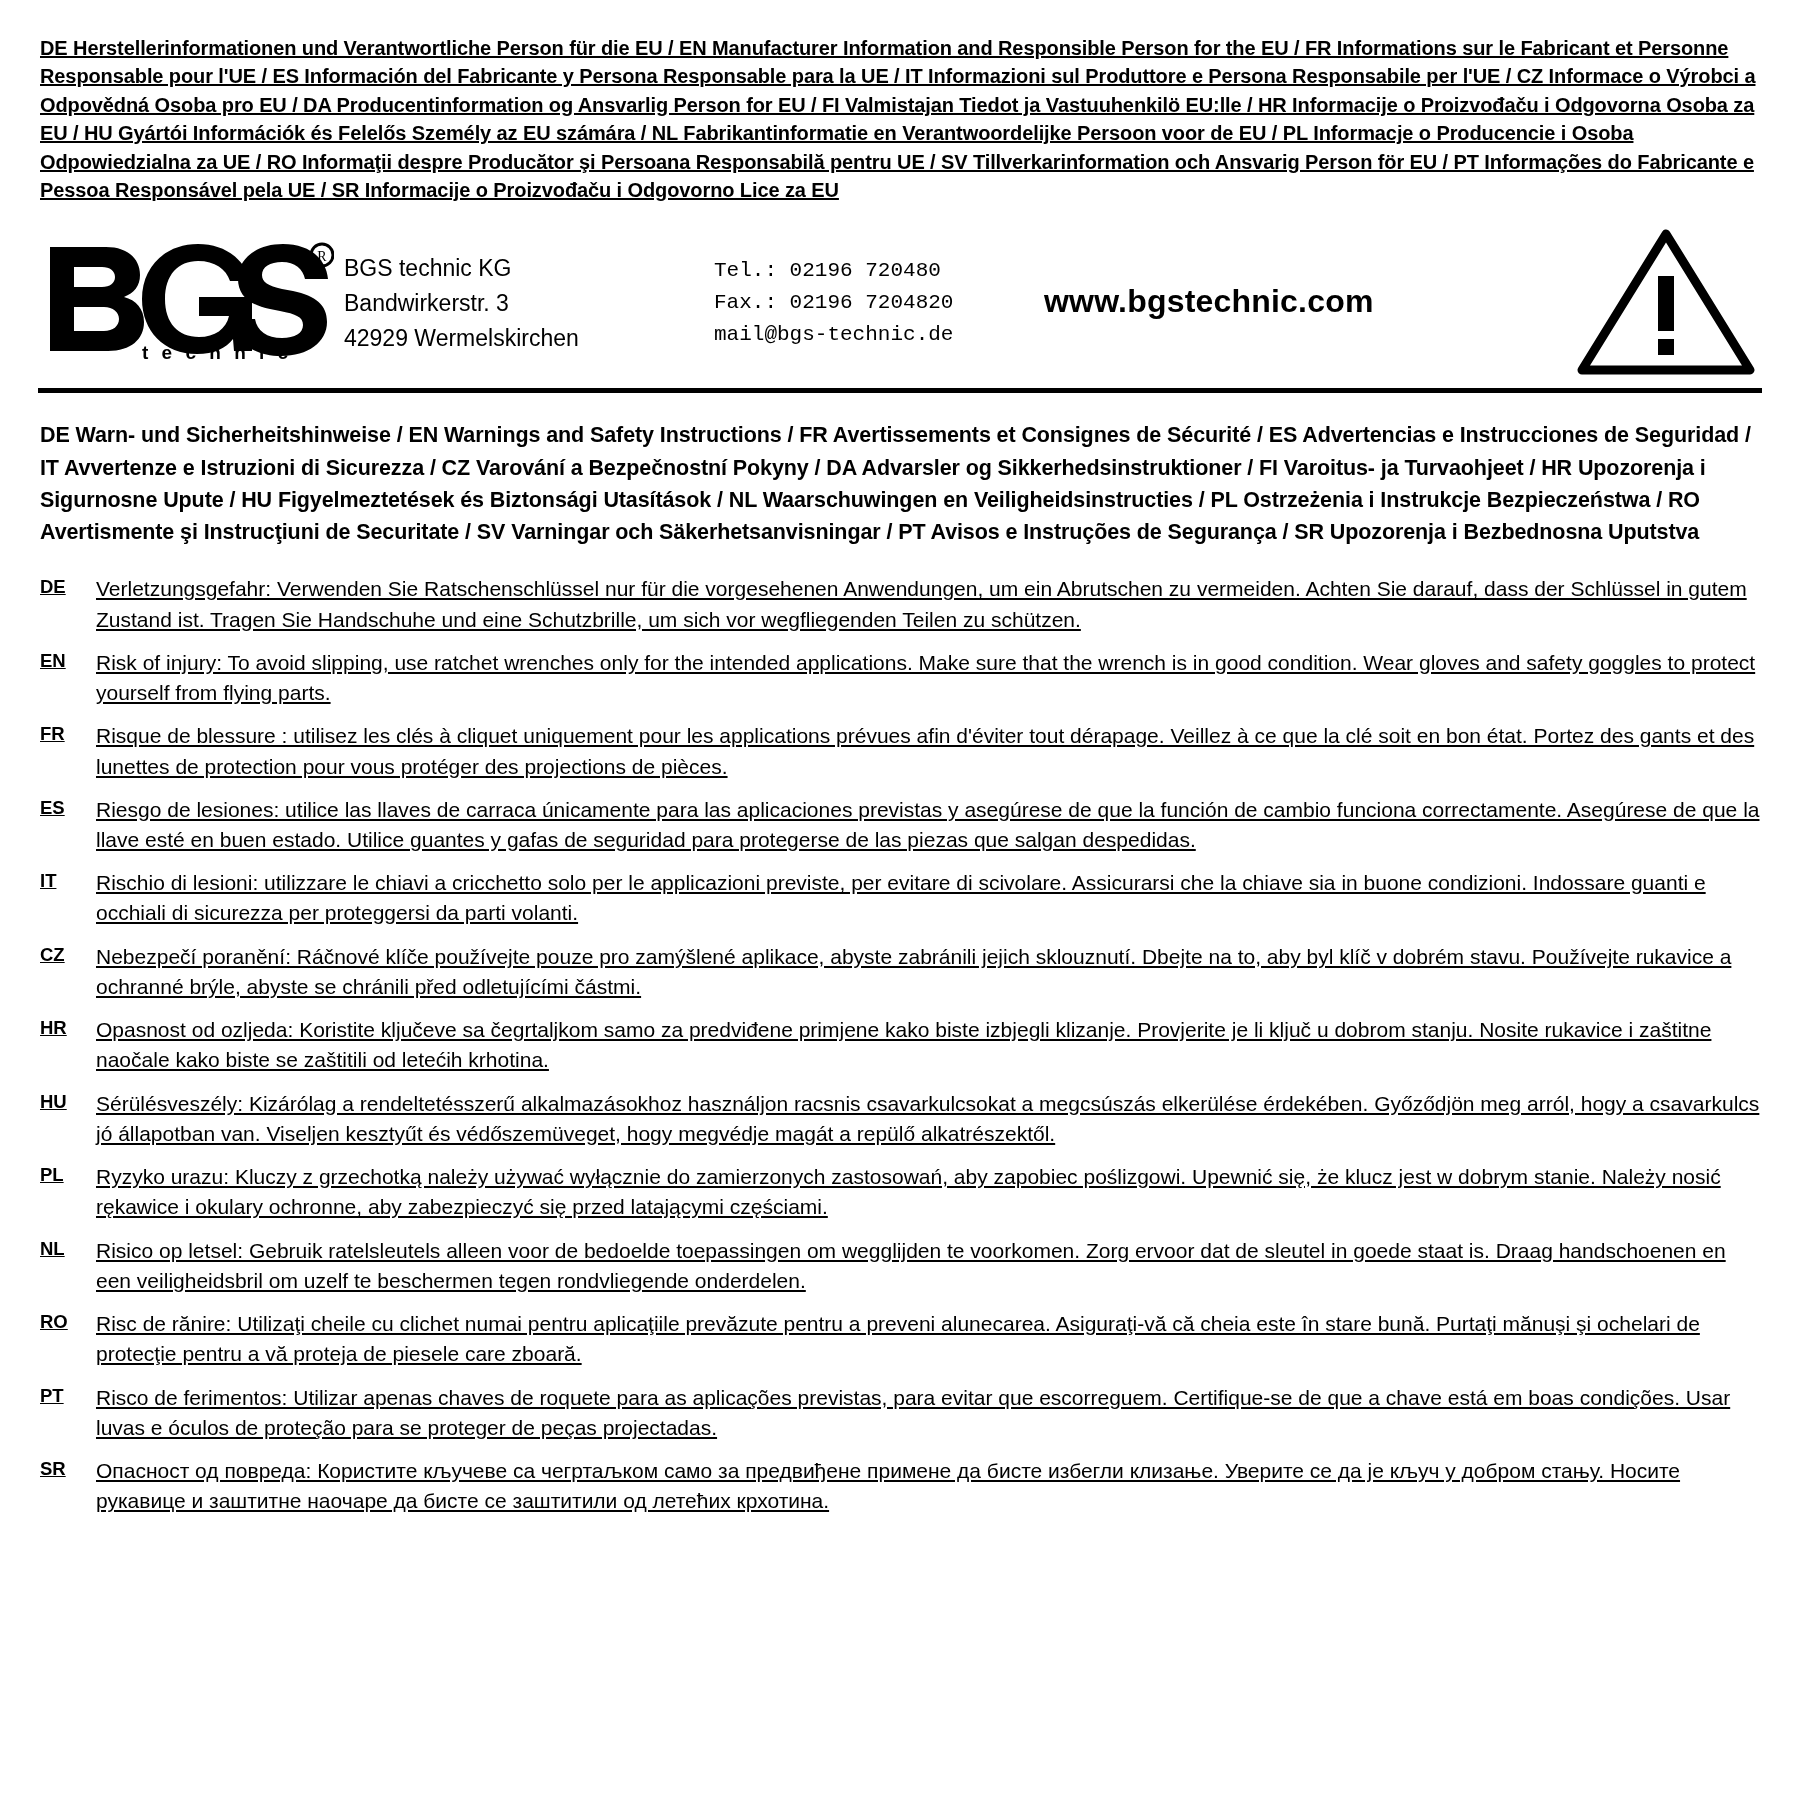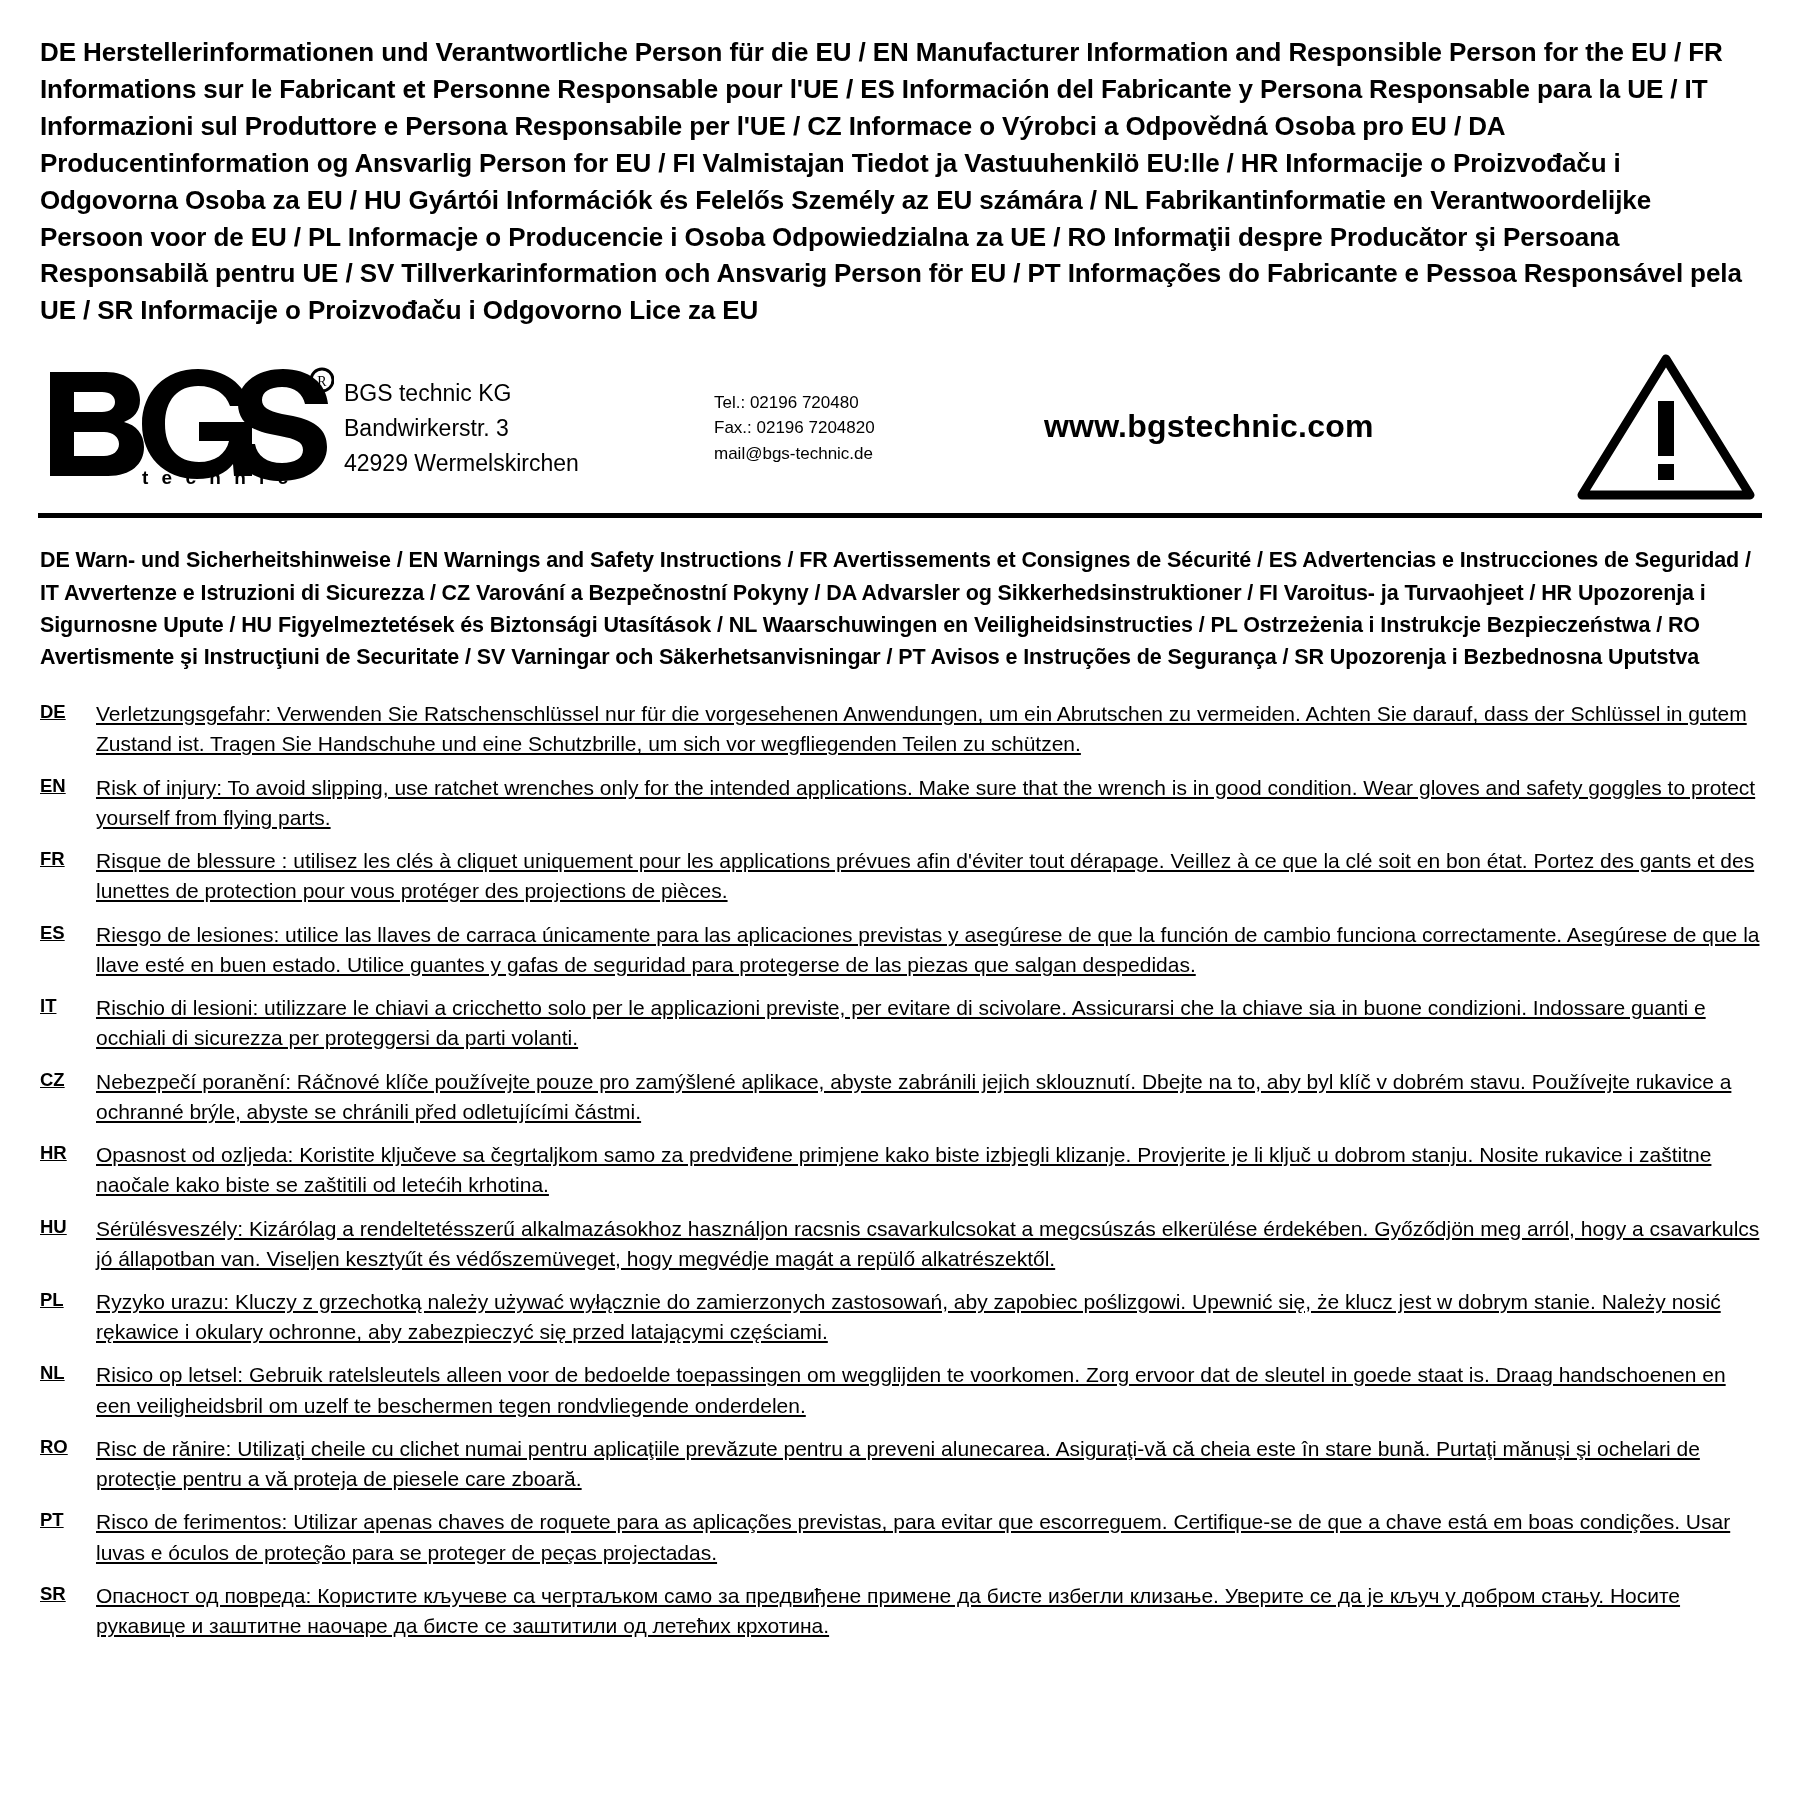"DE Herstellerinformationen und" .manu-header { font-size: 26px -> 20px; text-decoration: none -> underline }
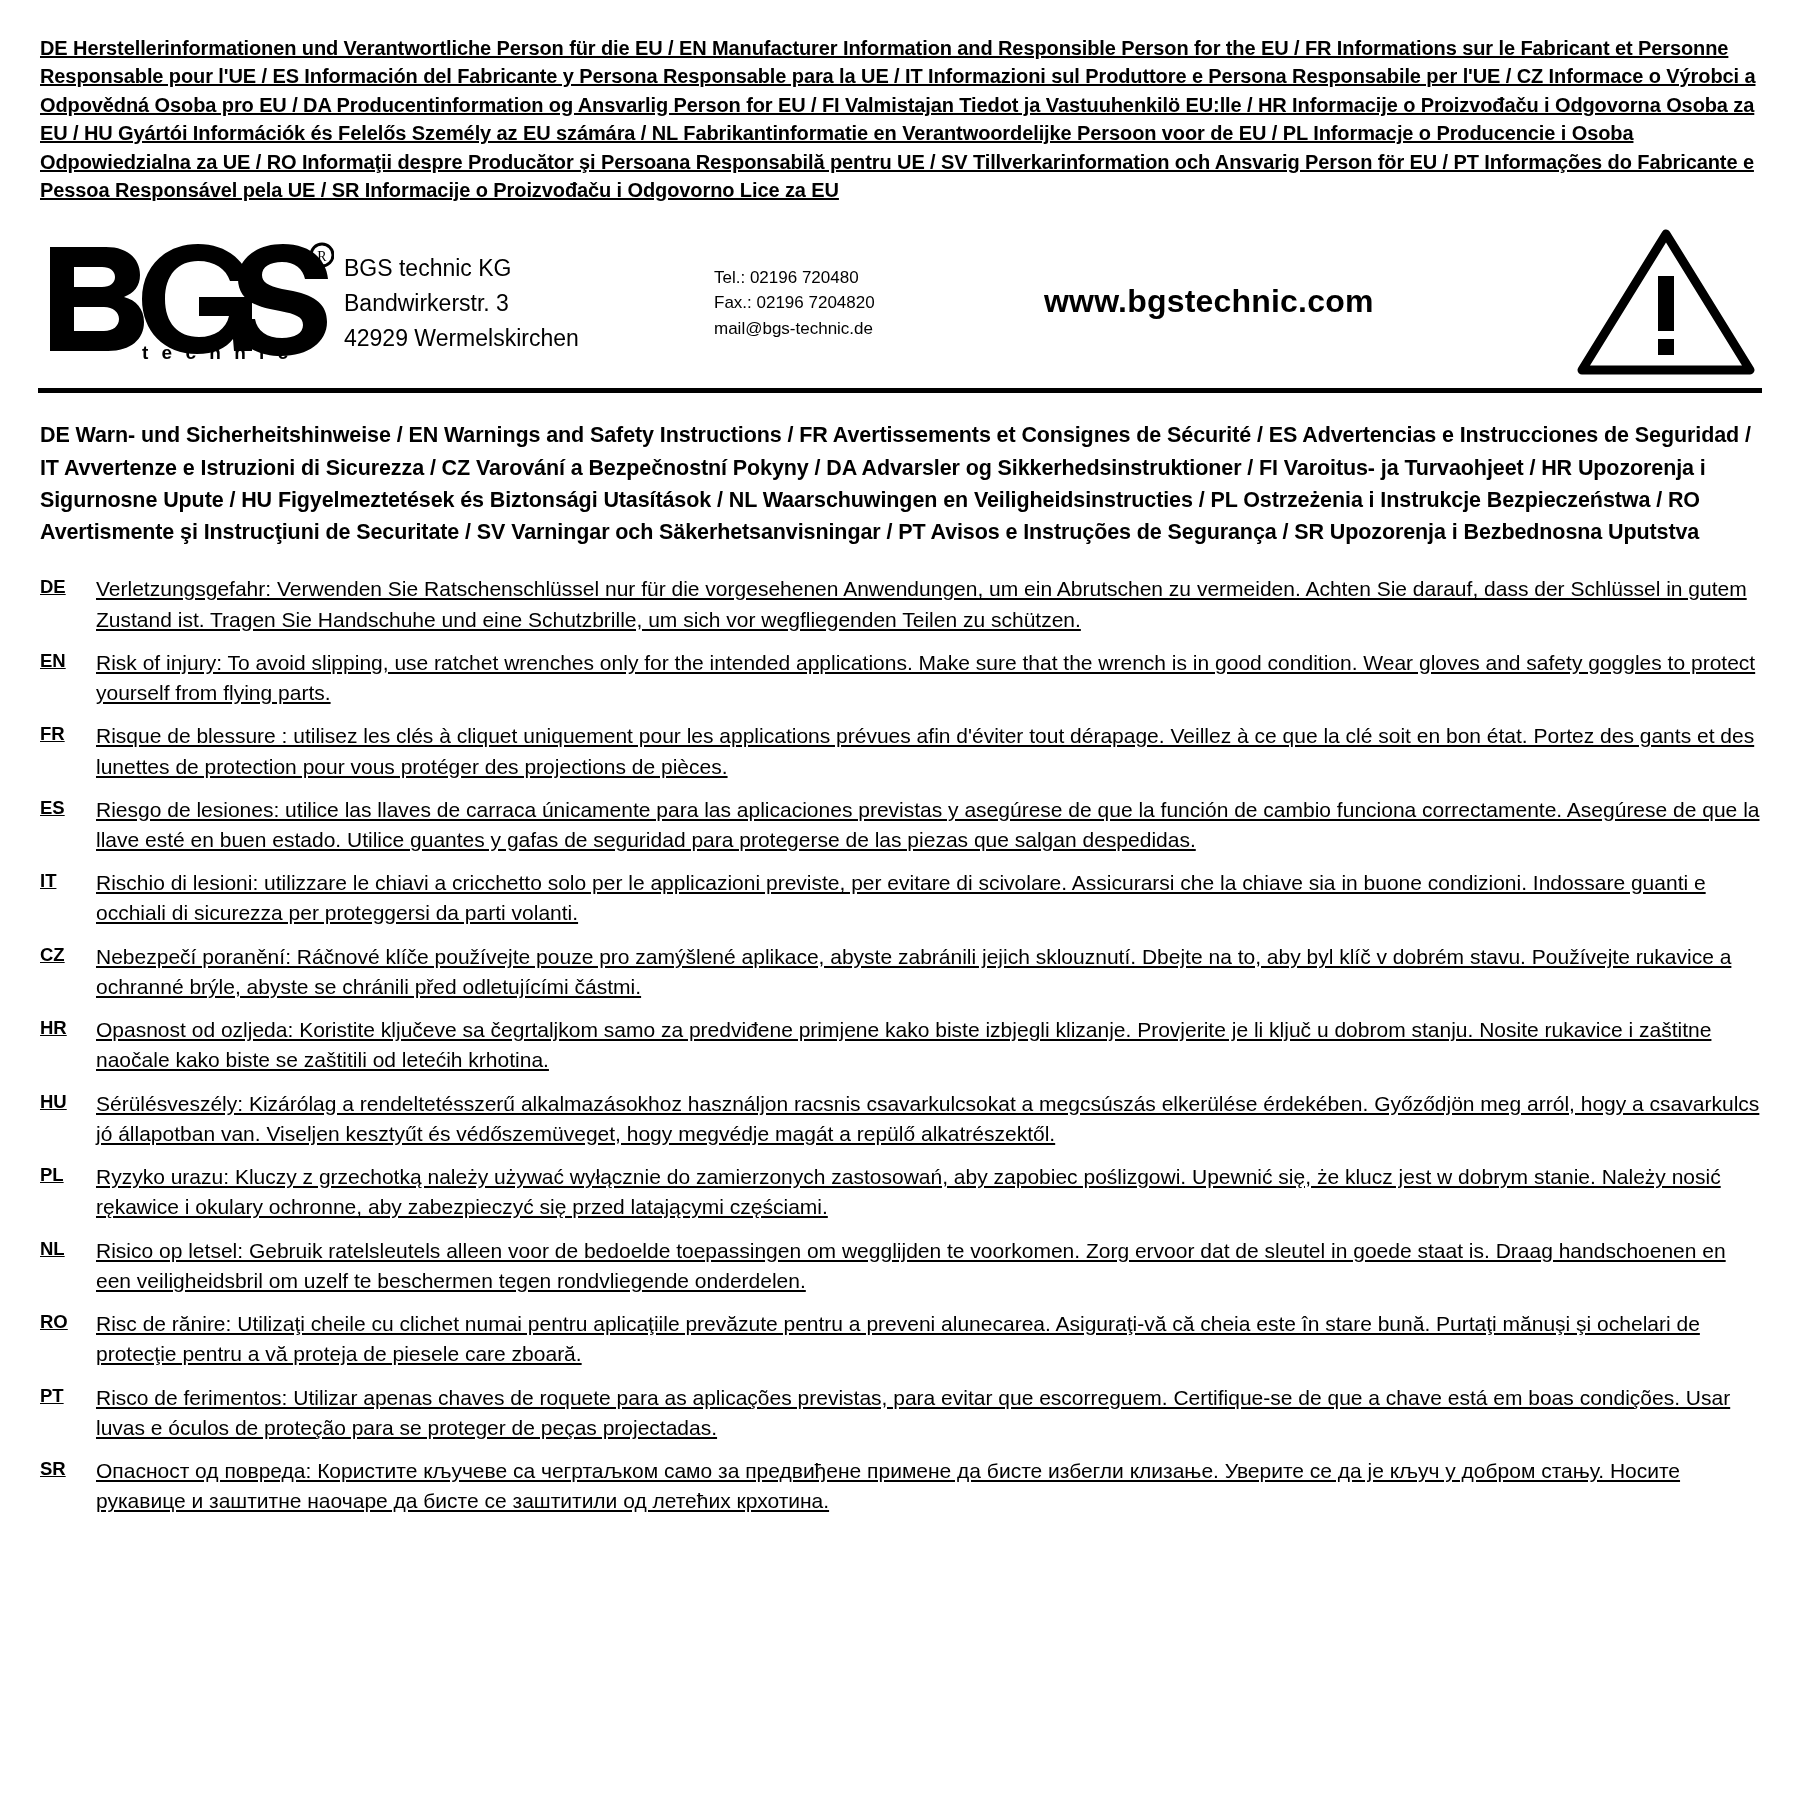"Tel.: 02196 720480" .contact-block { font-family: none -> Liberation Mono, monospace; font-size: 17px -> 21px }
